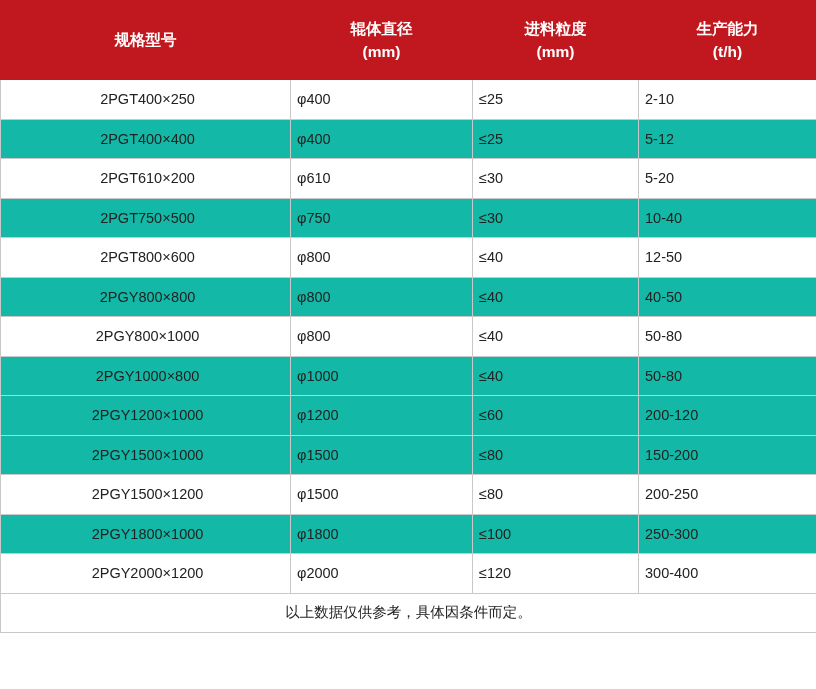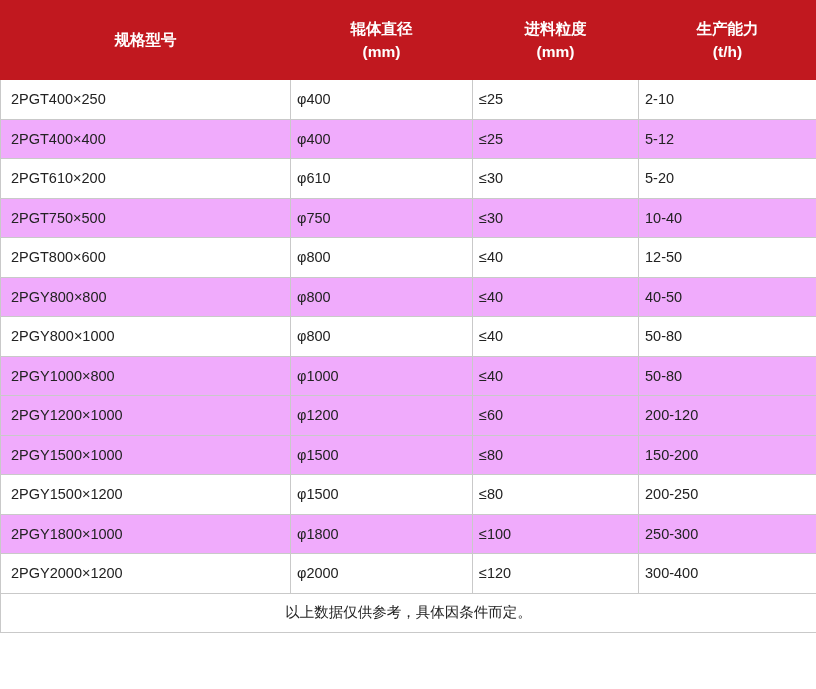"2PGT400×250" .spec-table tbody td.col-model { text-align: left -> center }
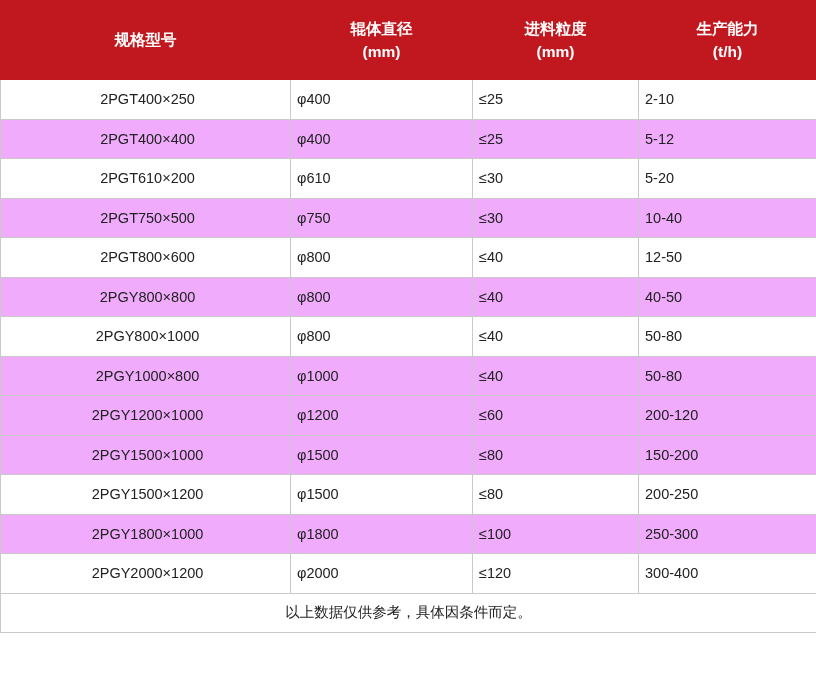"2PGT400×400" .spec-table tbody tr.alt td { background: #f0abfc -> #14b8a6 }
